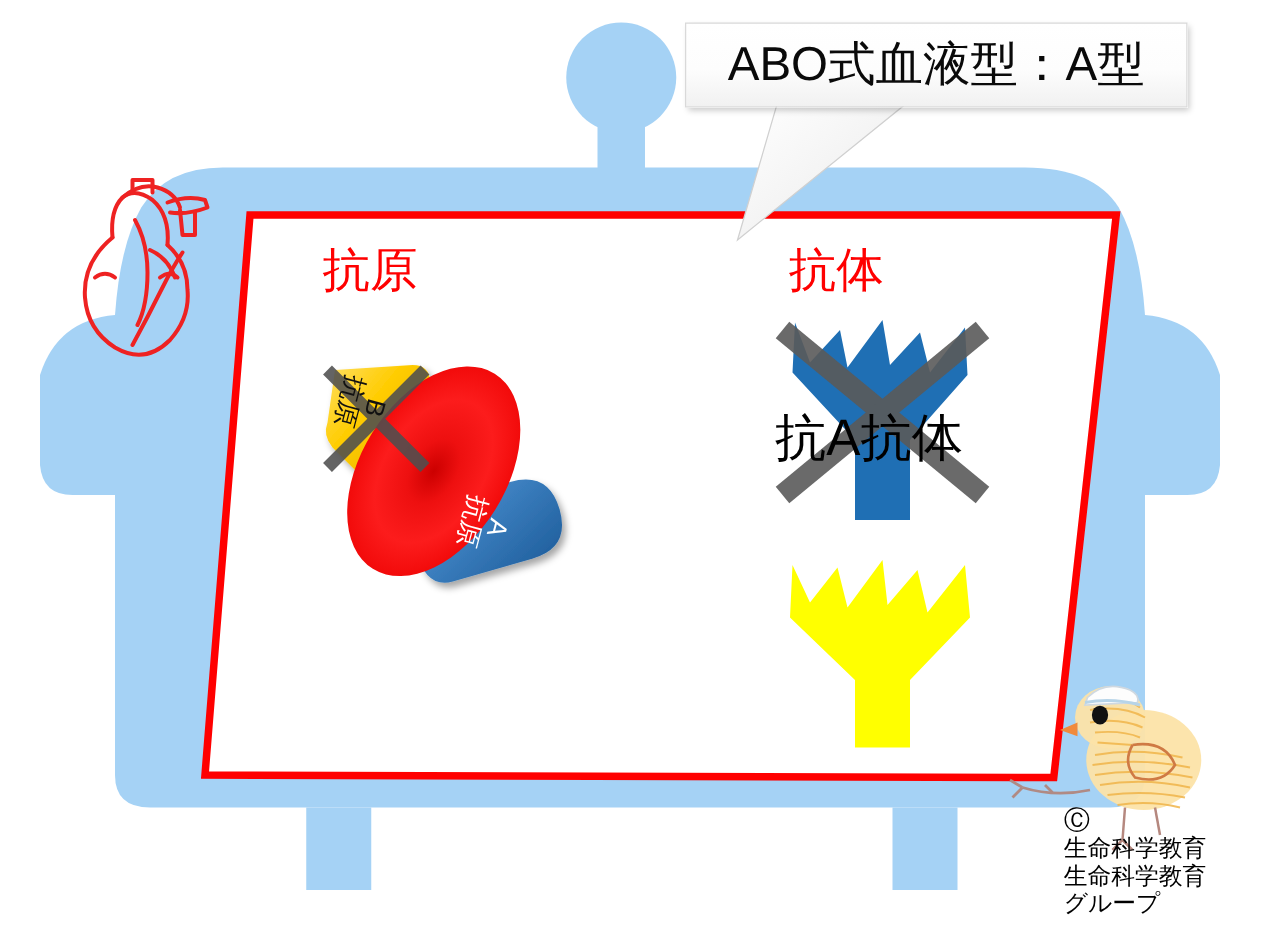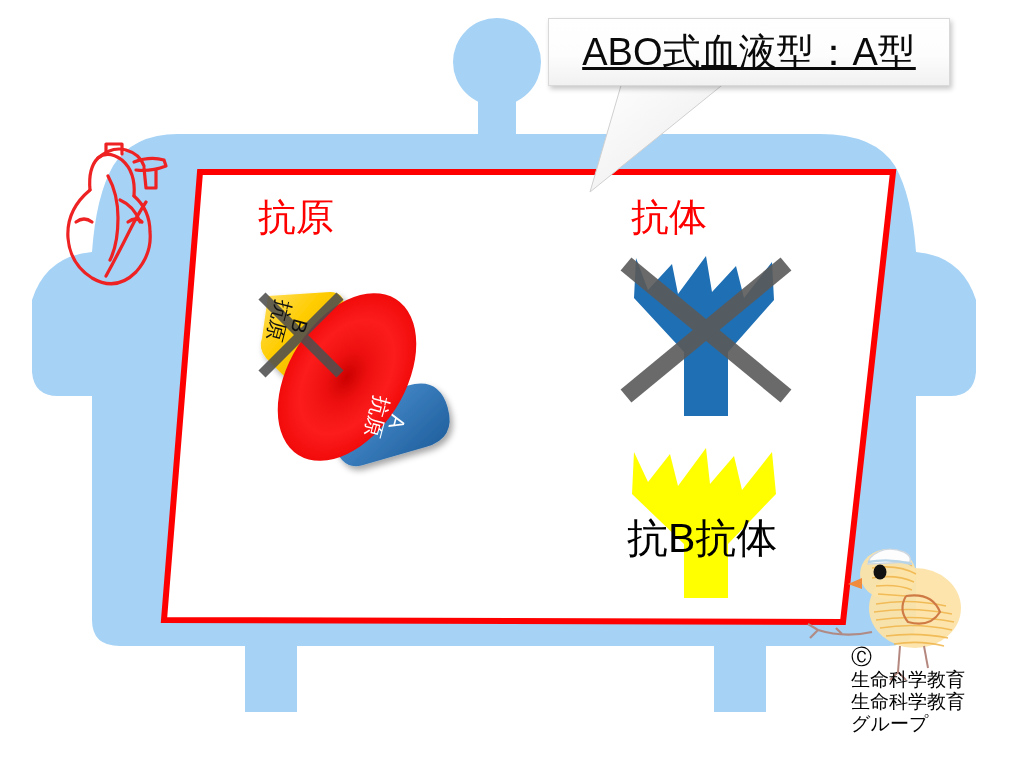"ABO式血液型：A型" #callout-text { text-decoration: underline -> none }
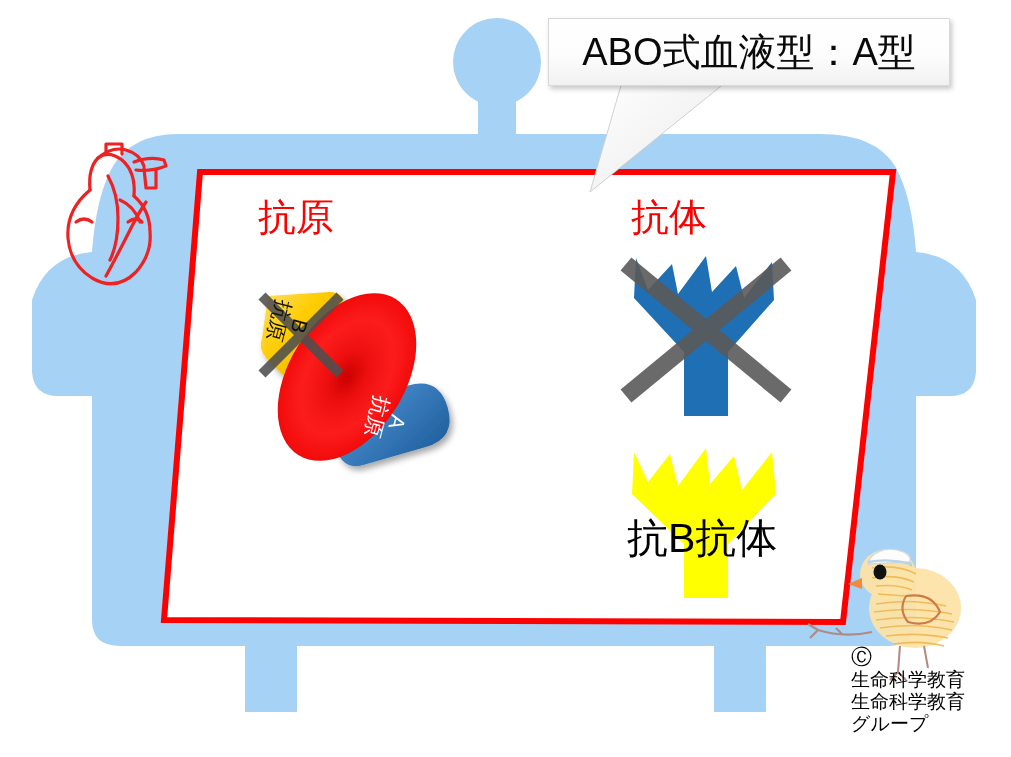"抗A抗体" div.ab-label { html: none -> <div>抗A抗体</div> }
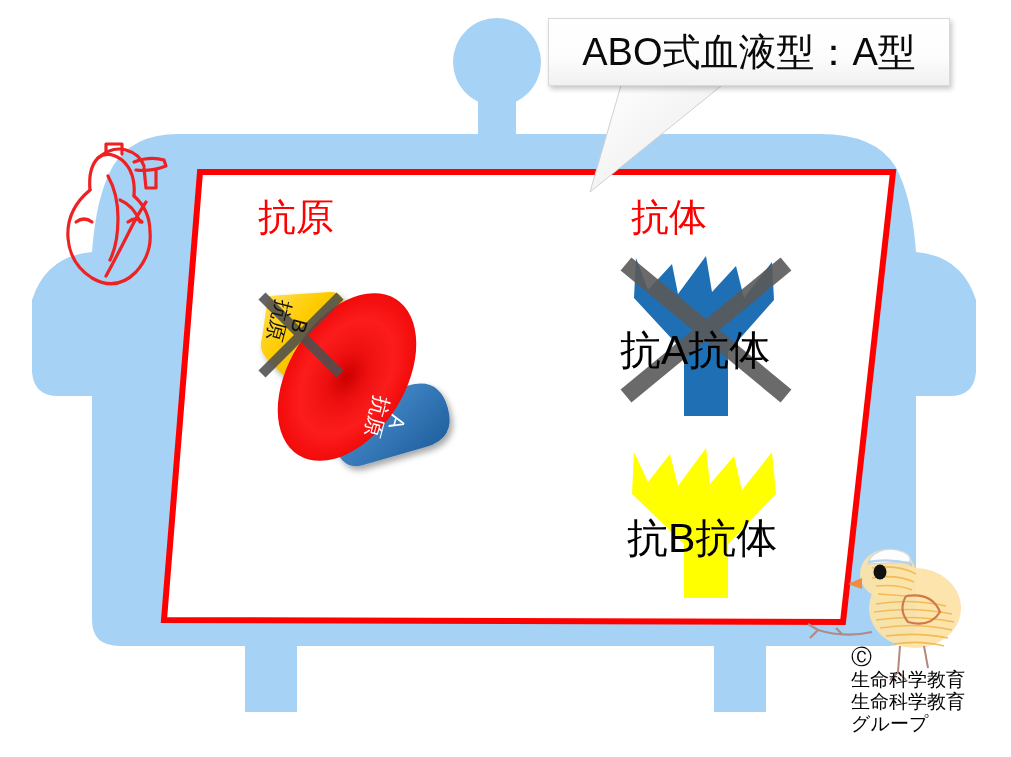"抗B抗体" div.ab-label { html: <div>抗B抗体</div> -> none }
